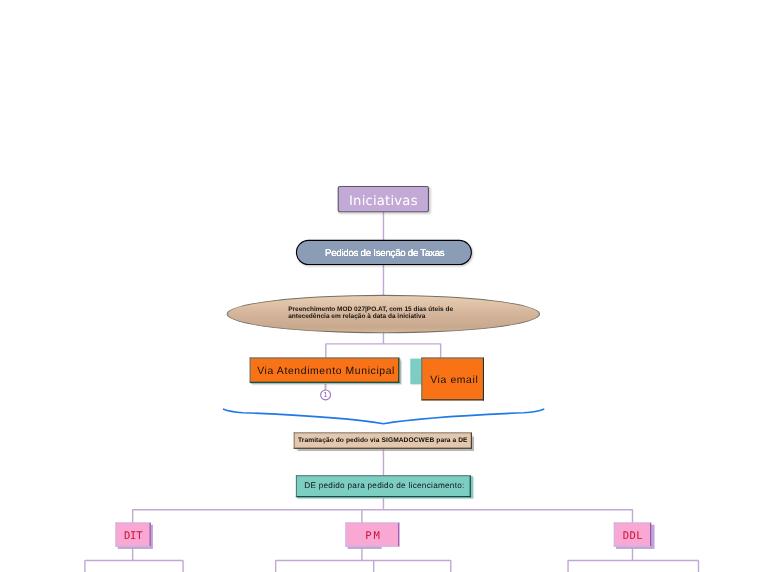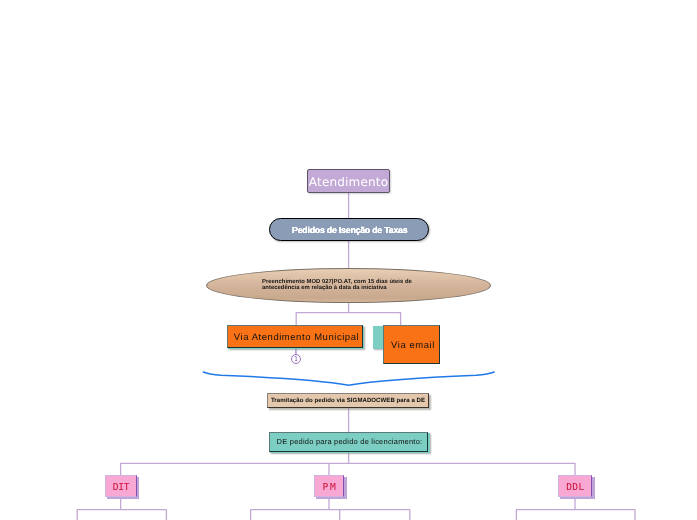"Atendimento" span { text: Atendimento -> Iniciativas }
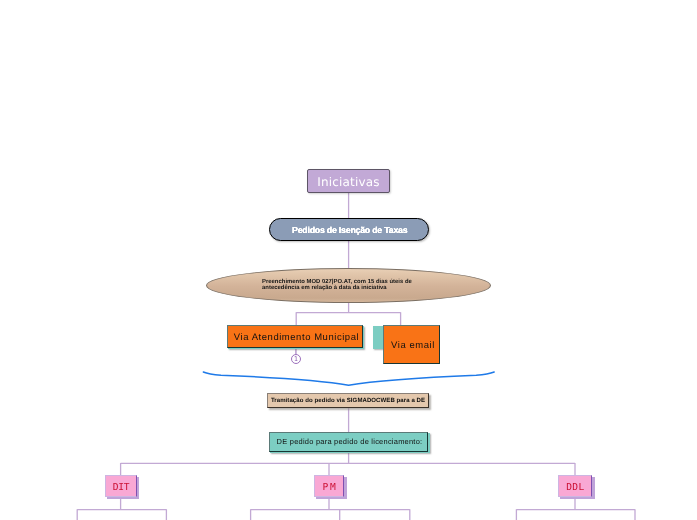"Pedidos de Isenção de Taxas" #lvl1-node { font-weight: 700 -> 400 }
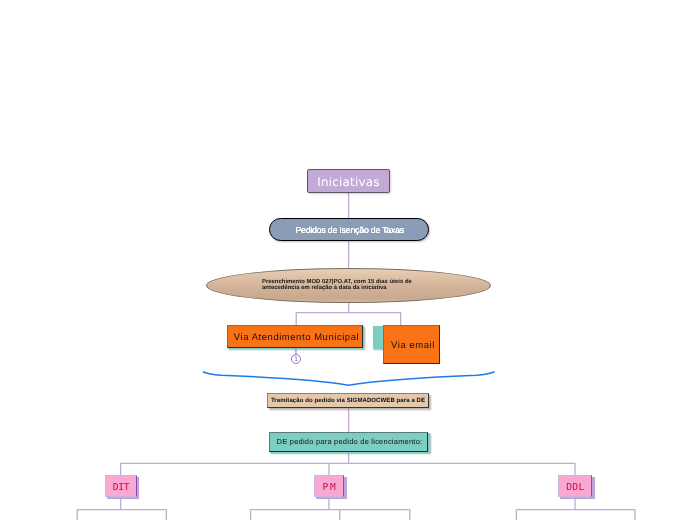"PM" #dept-1 { width: 30px -> 49px }
